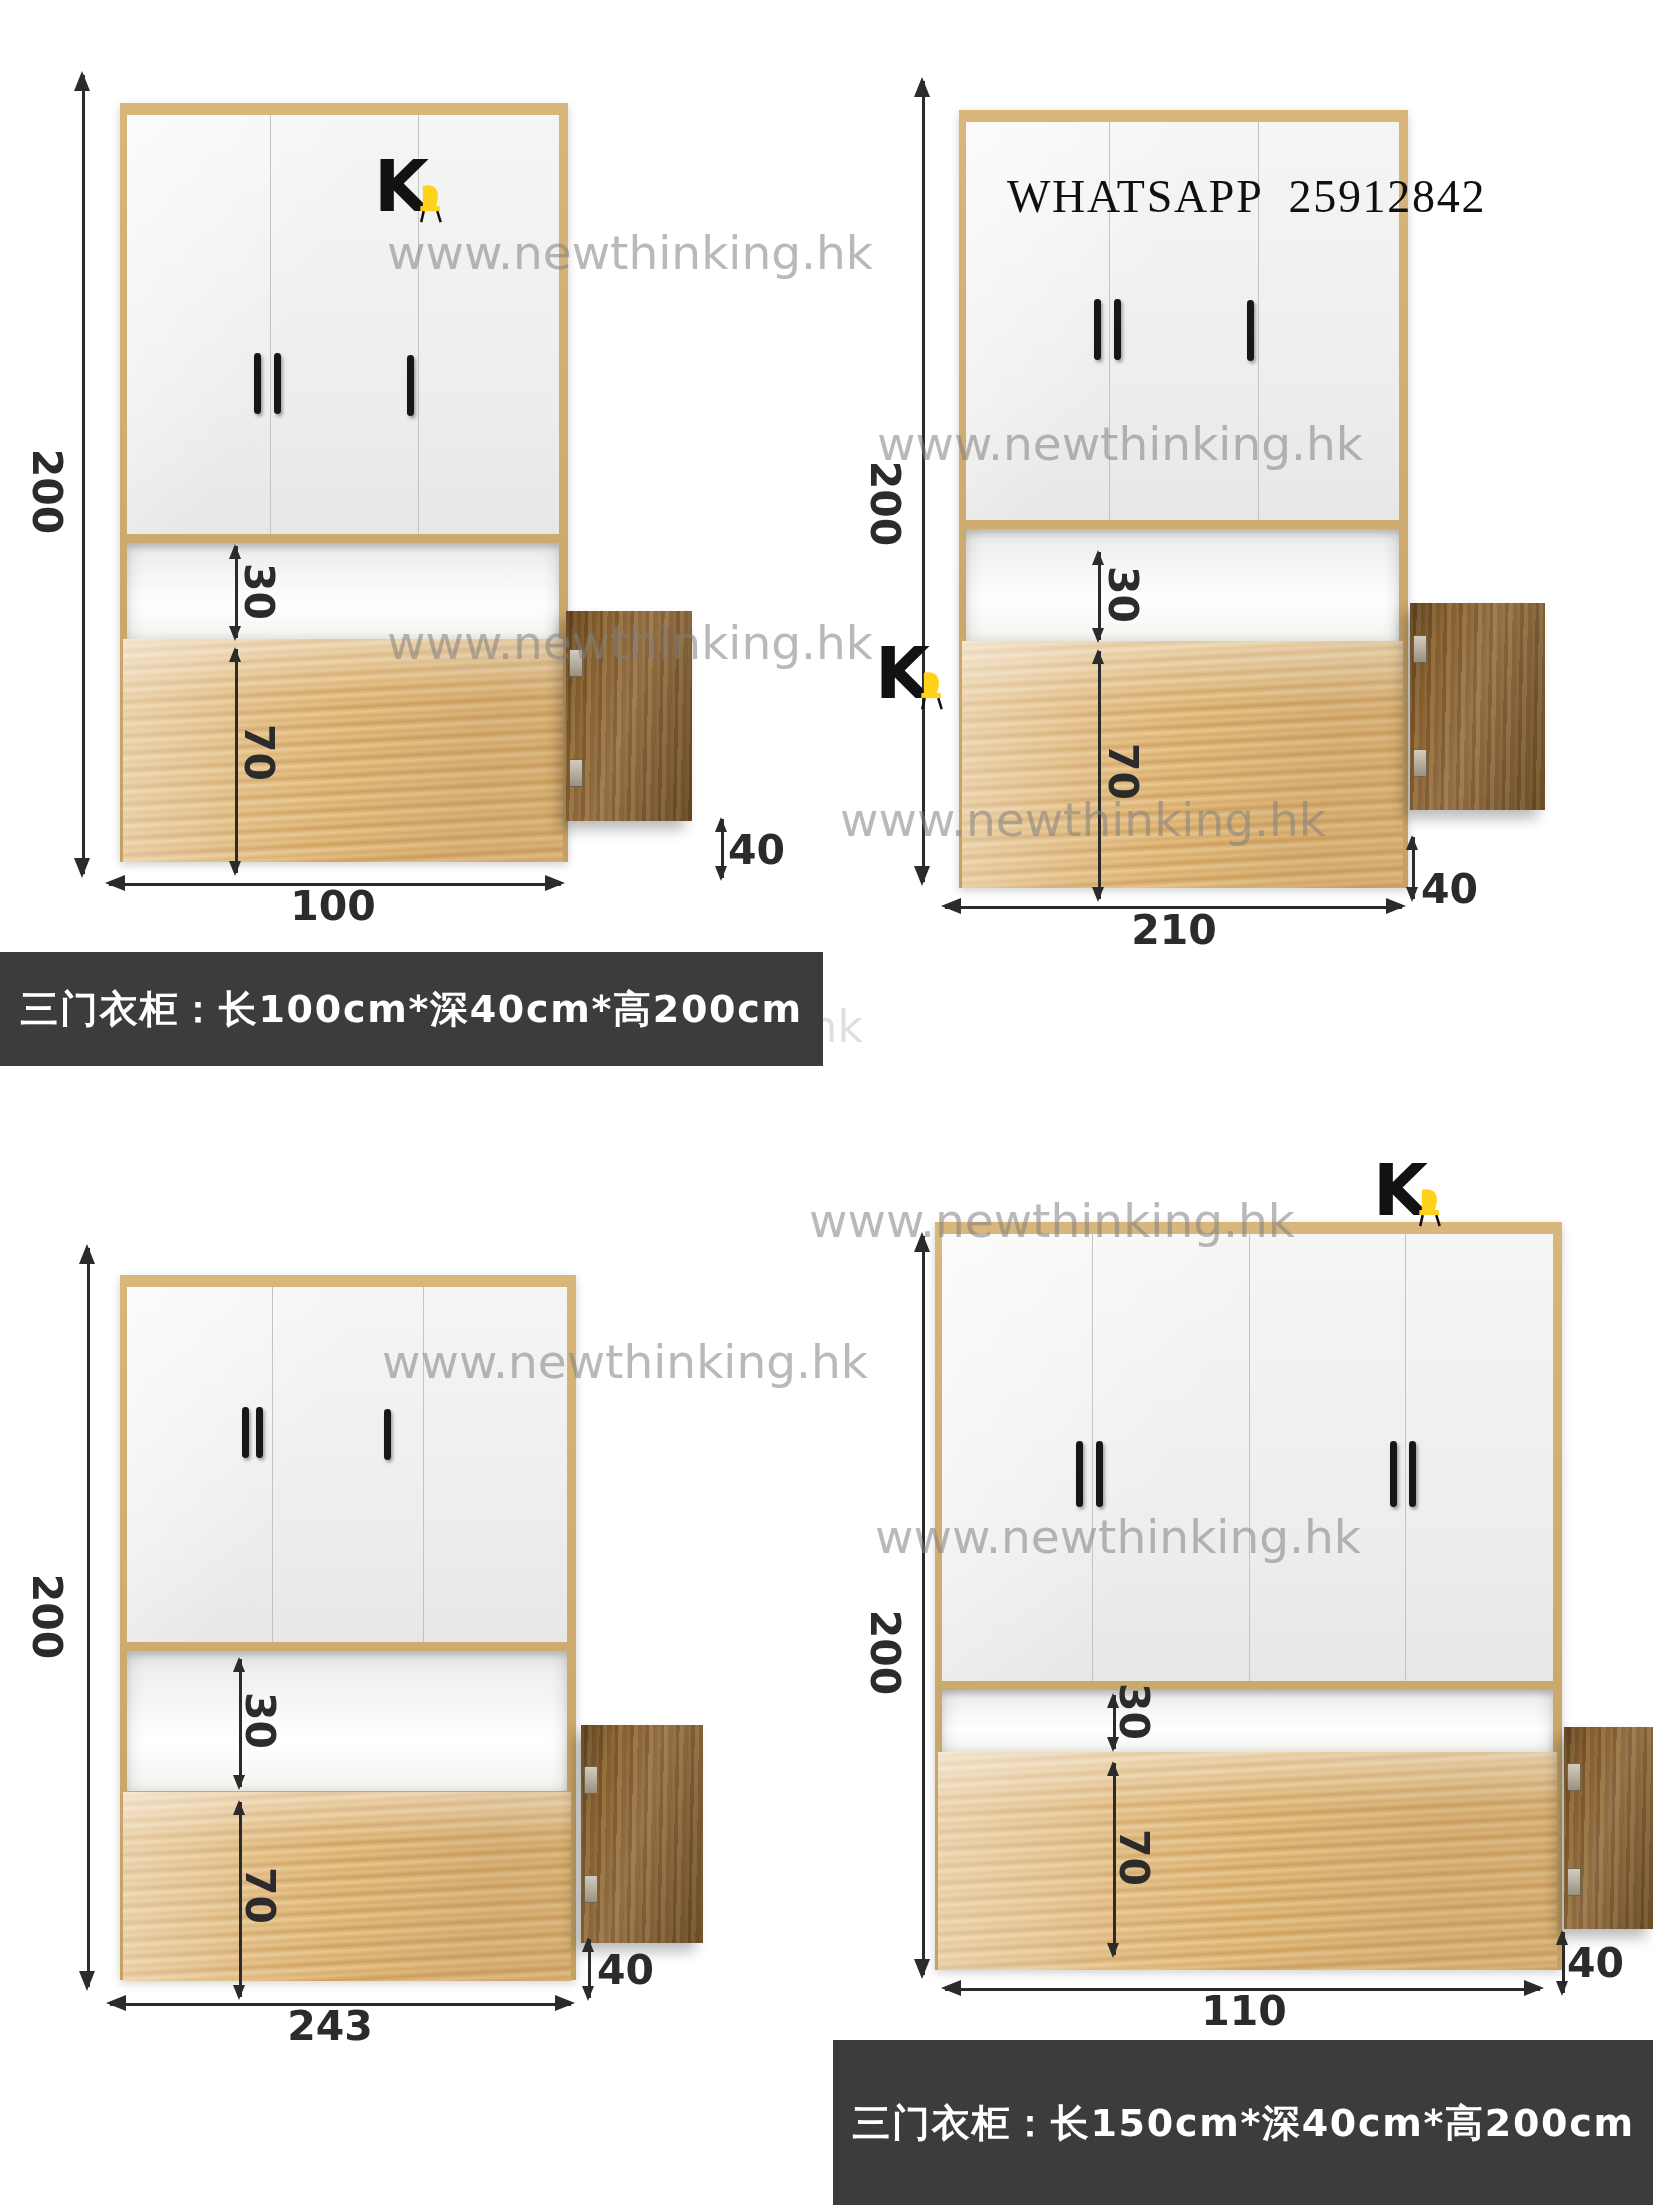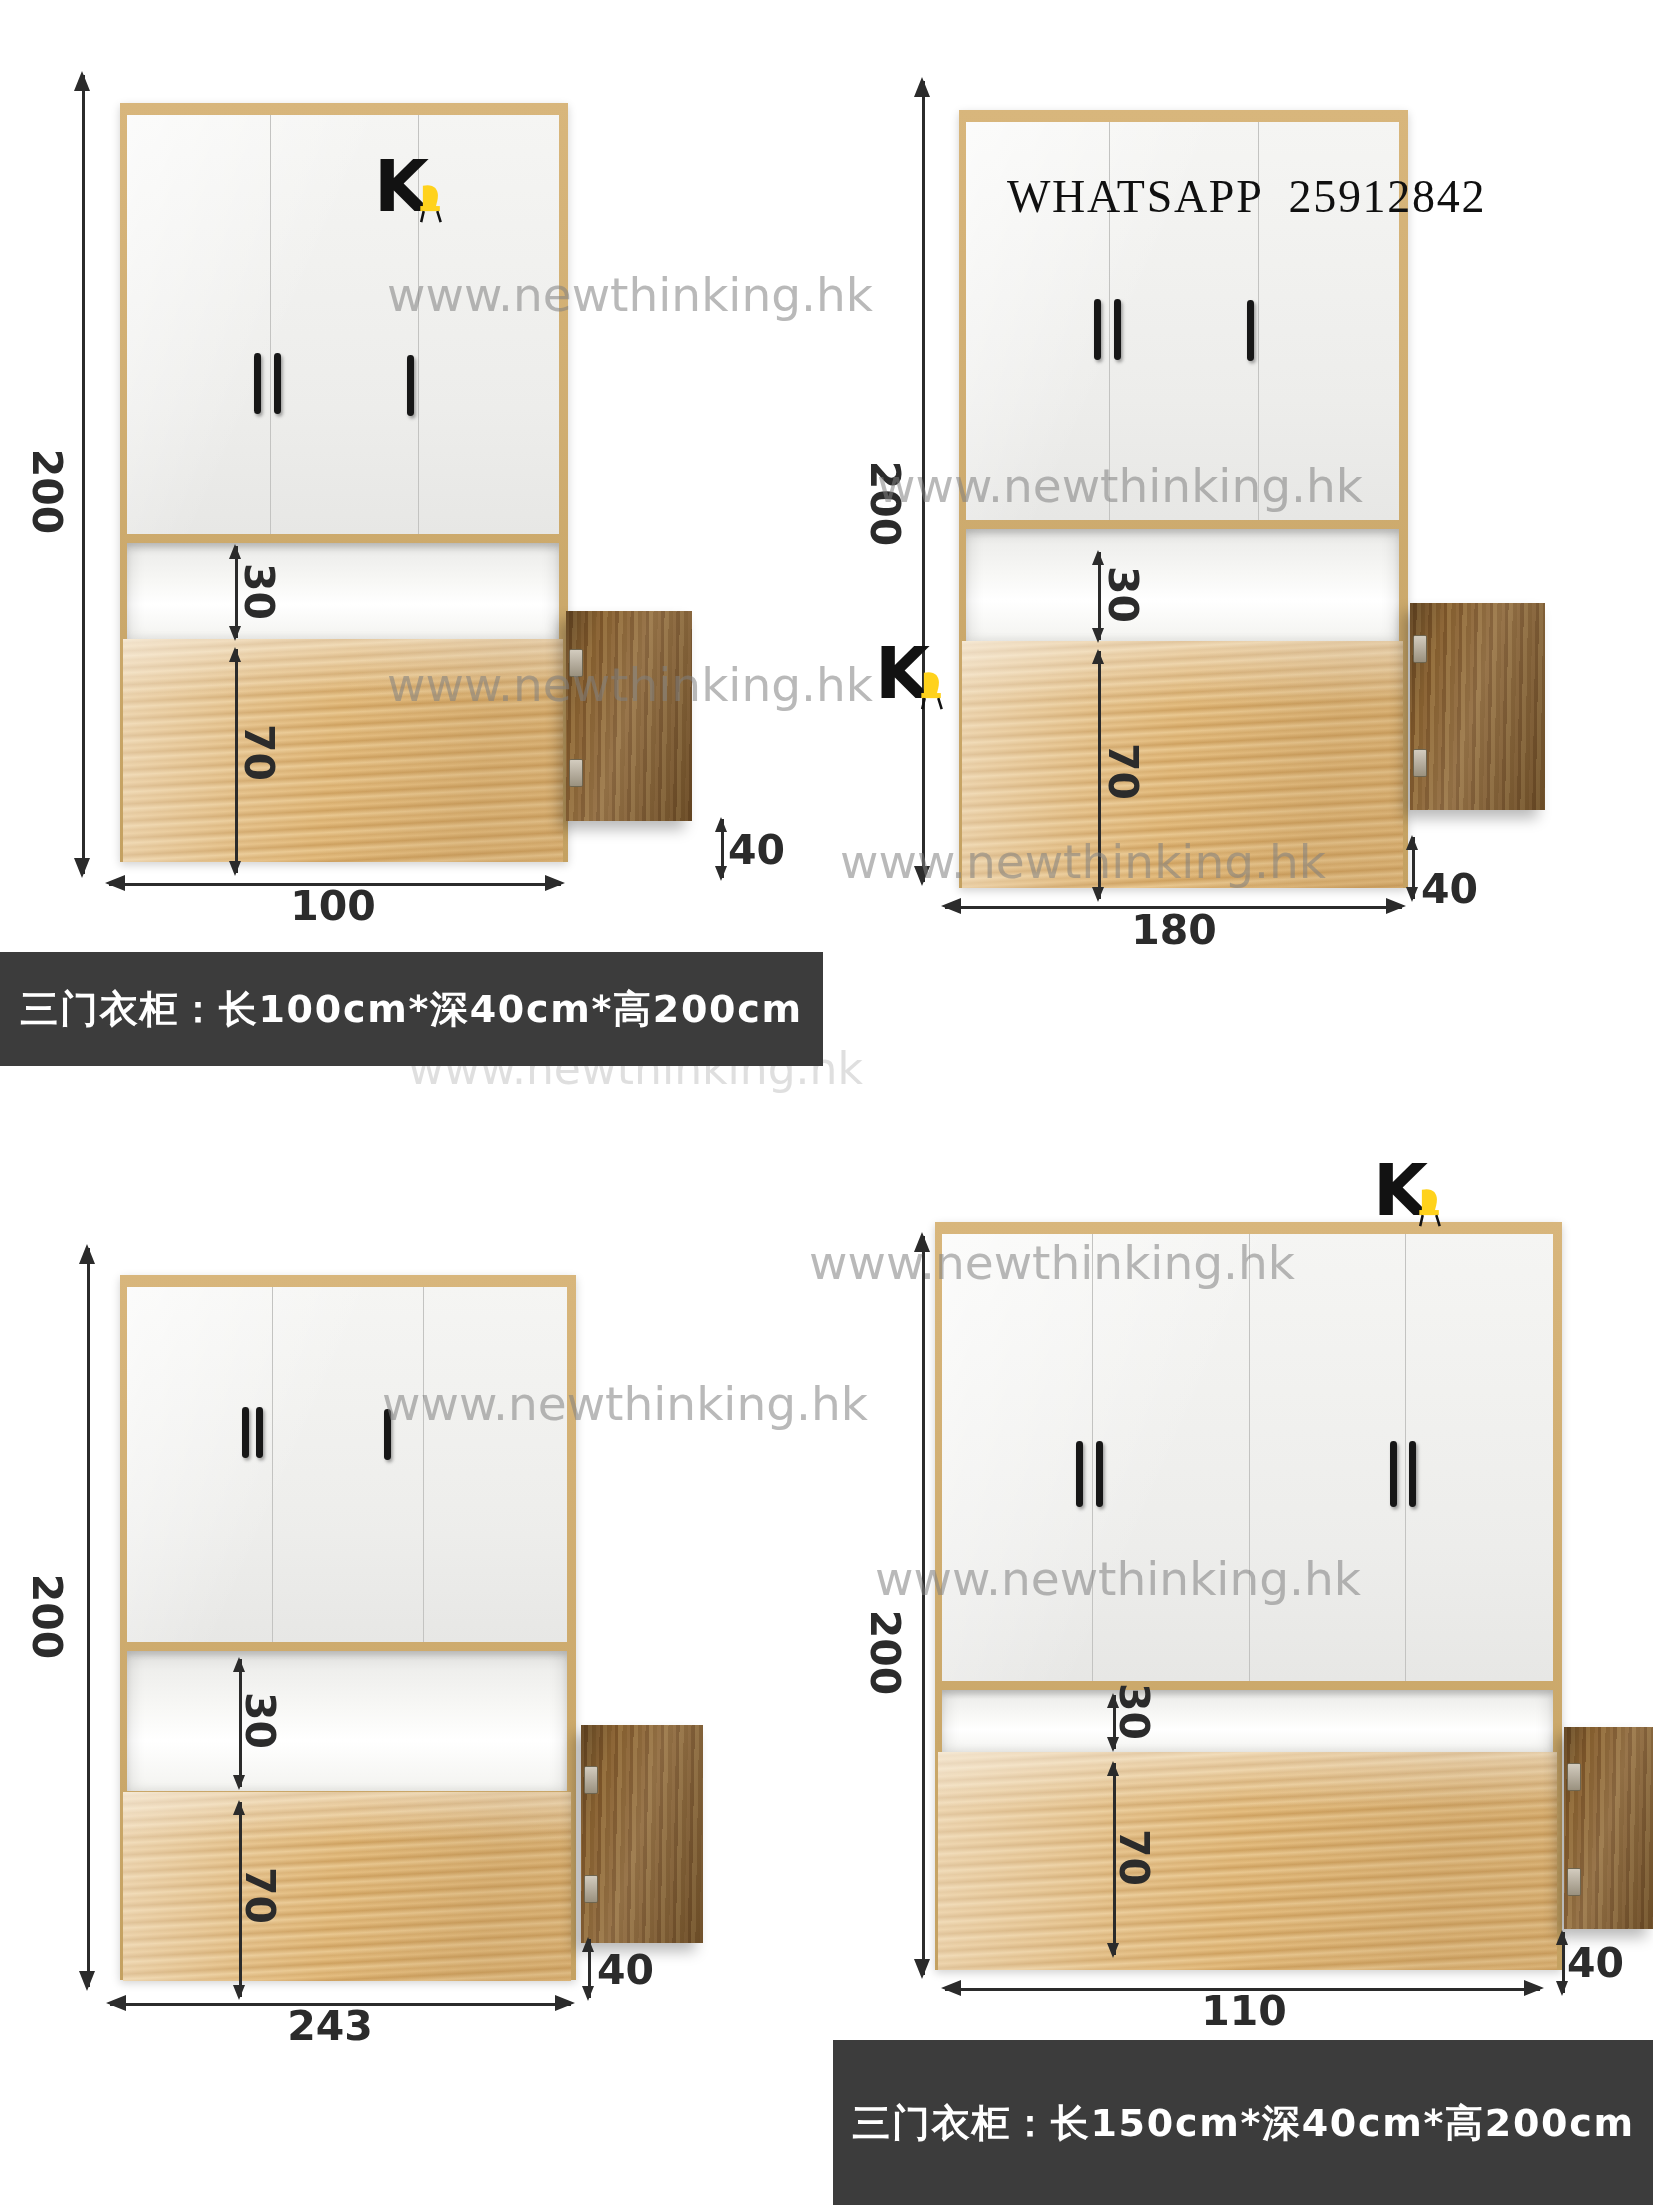"www.newthinking.hk" .watermark { margin-top: 42px -> none }
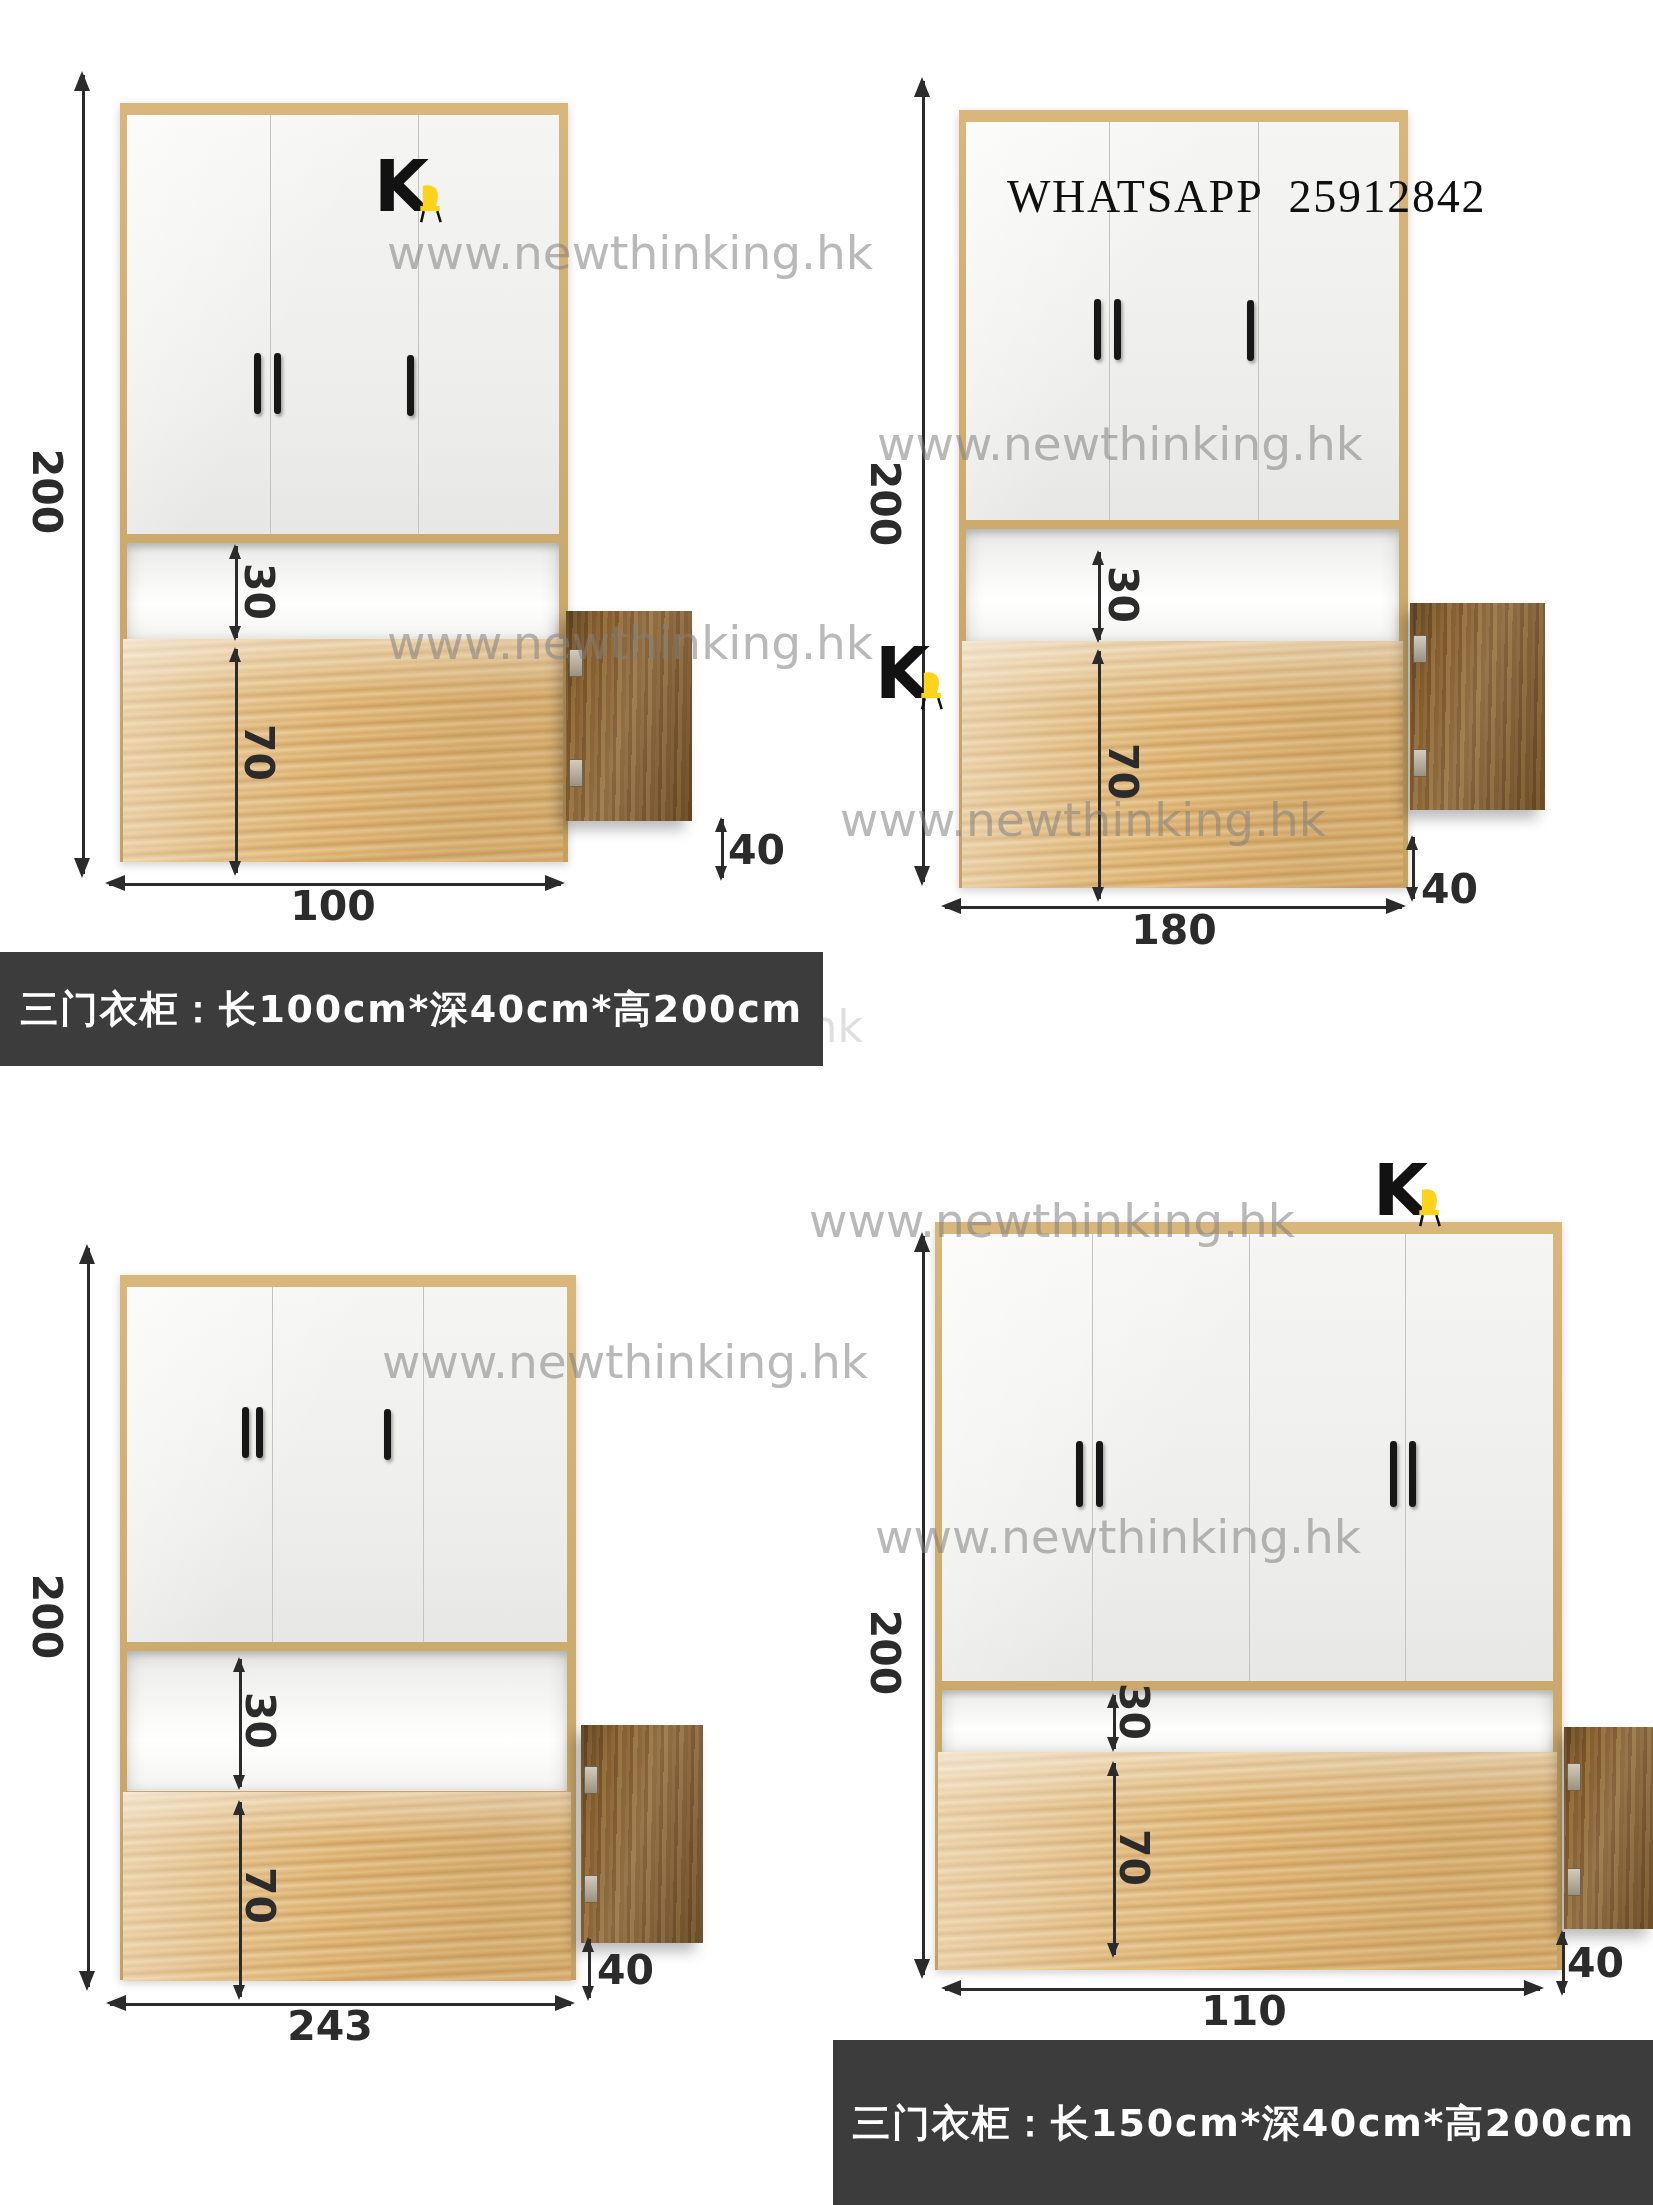"180" div.hlabel { text: 180 -> 210 }
